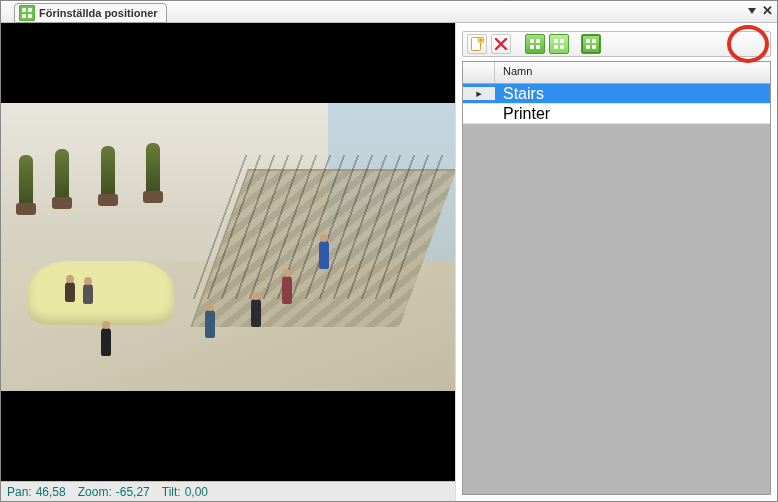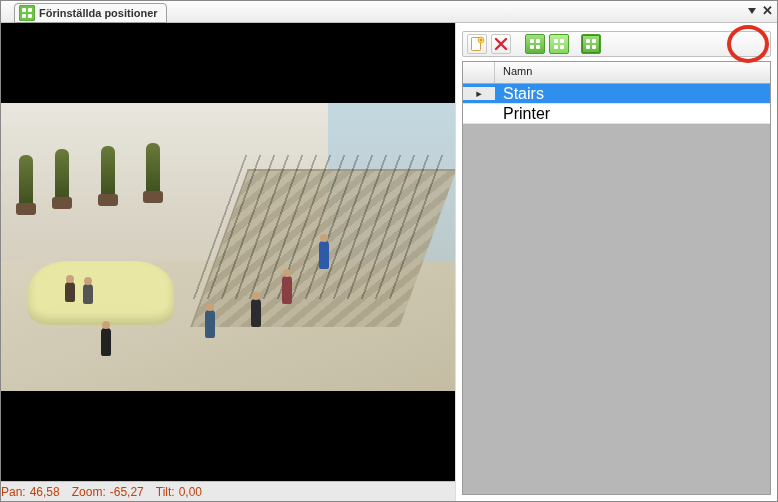"Pan:" .status-bar { color: #c2410c -> #0f766e; padding: 2px 0 -> 2px 6px }
